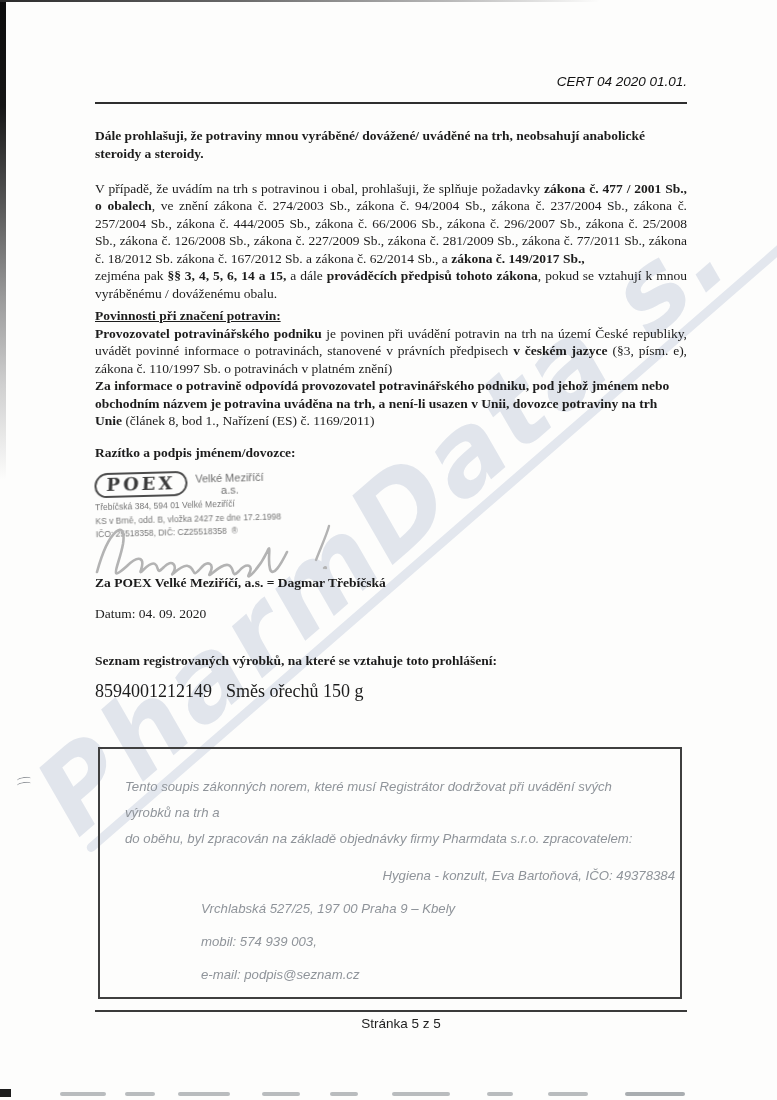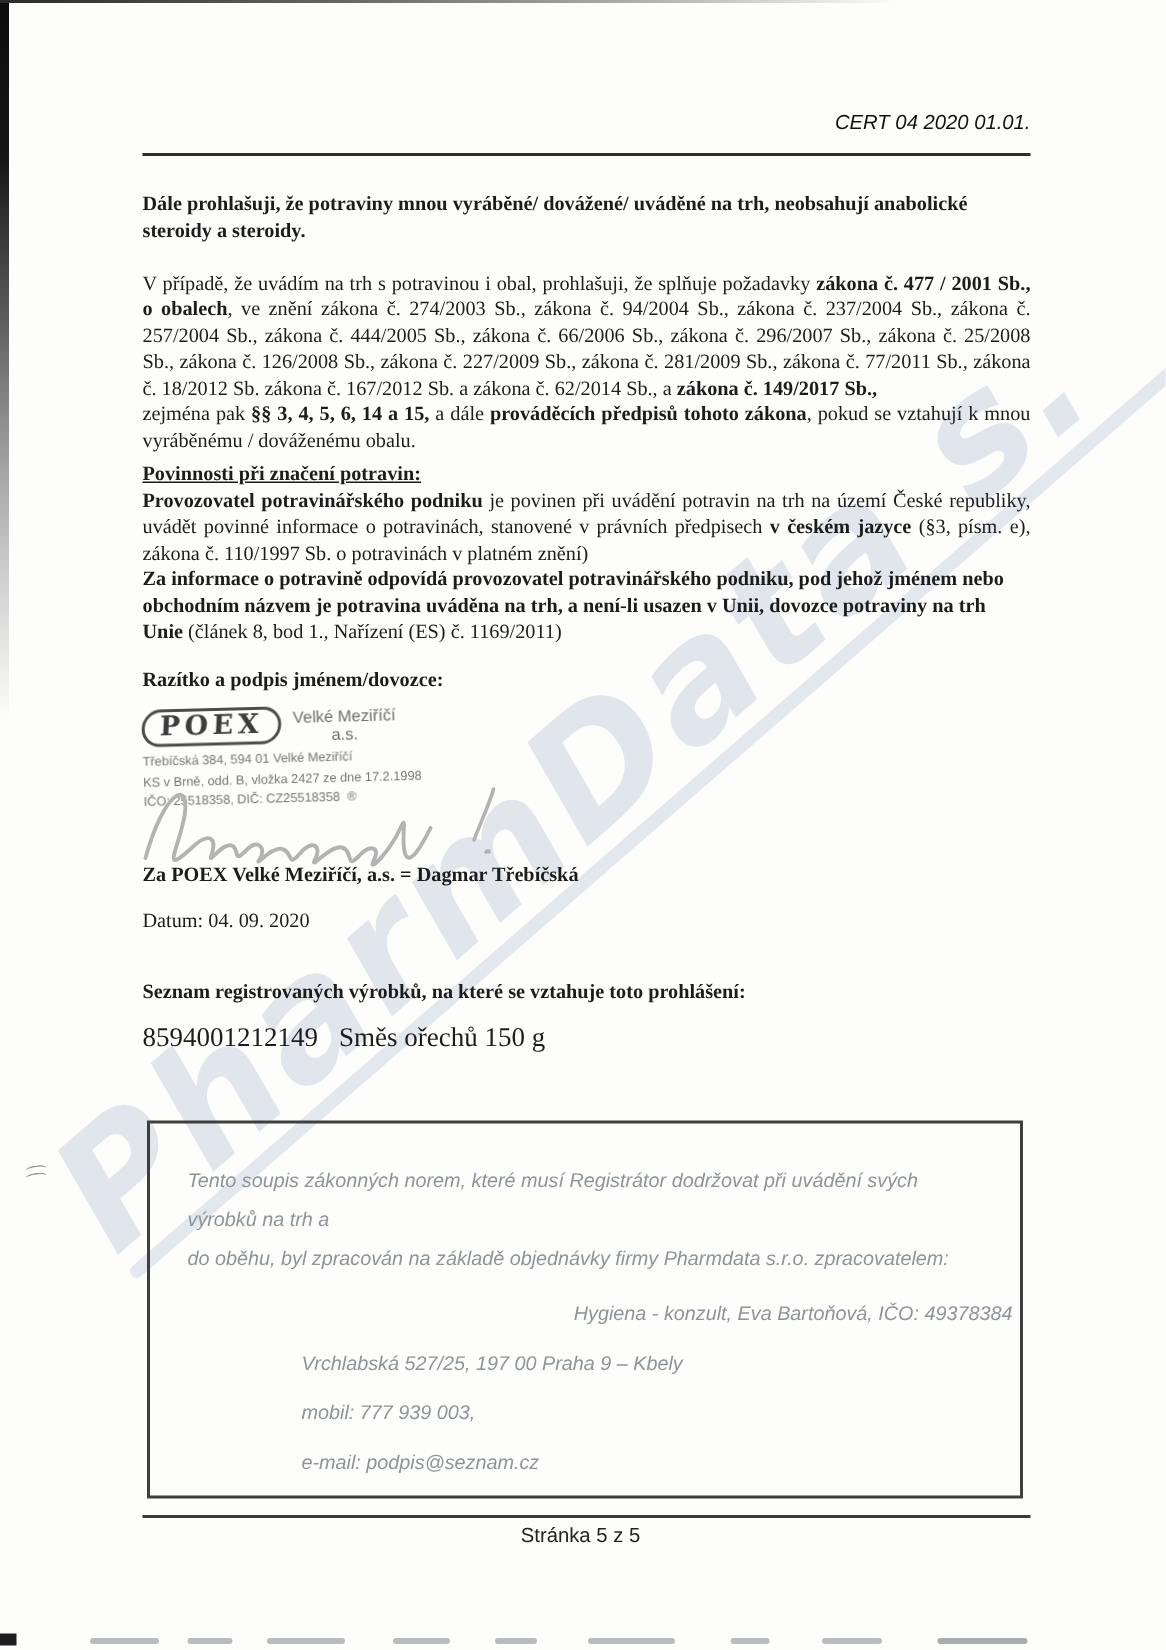"mobil: 777 939 003," p.box-detail { text: 777 939 003 -> 574 939 003 }
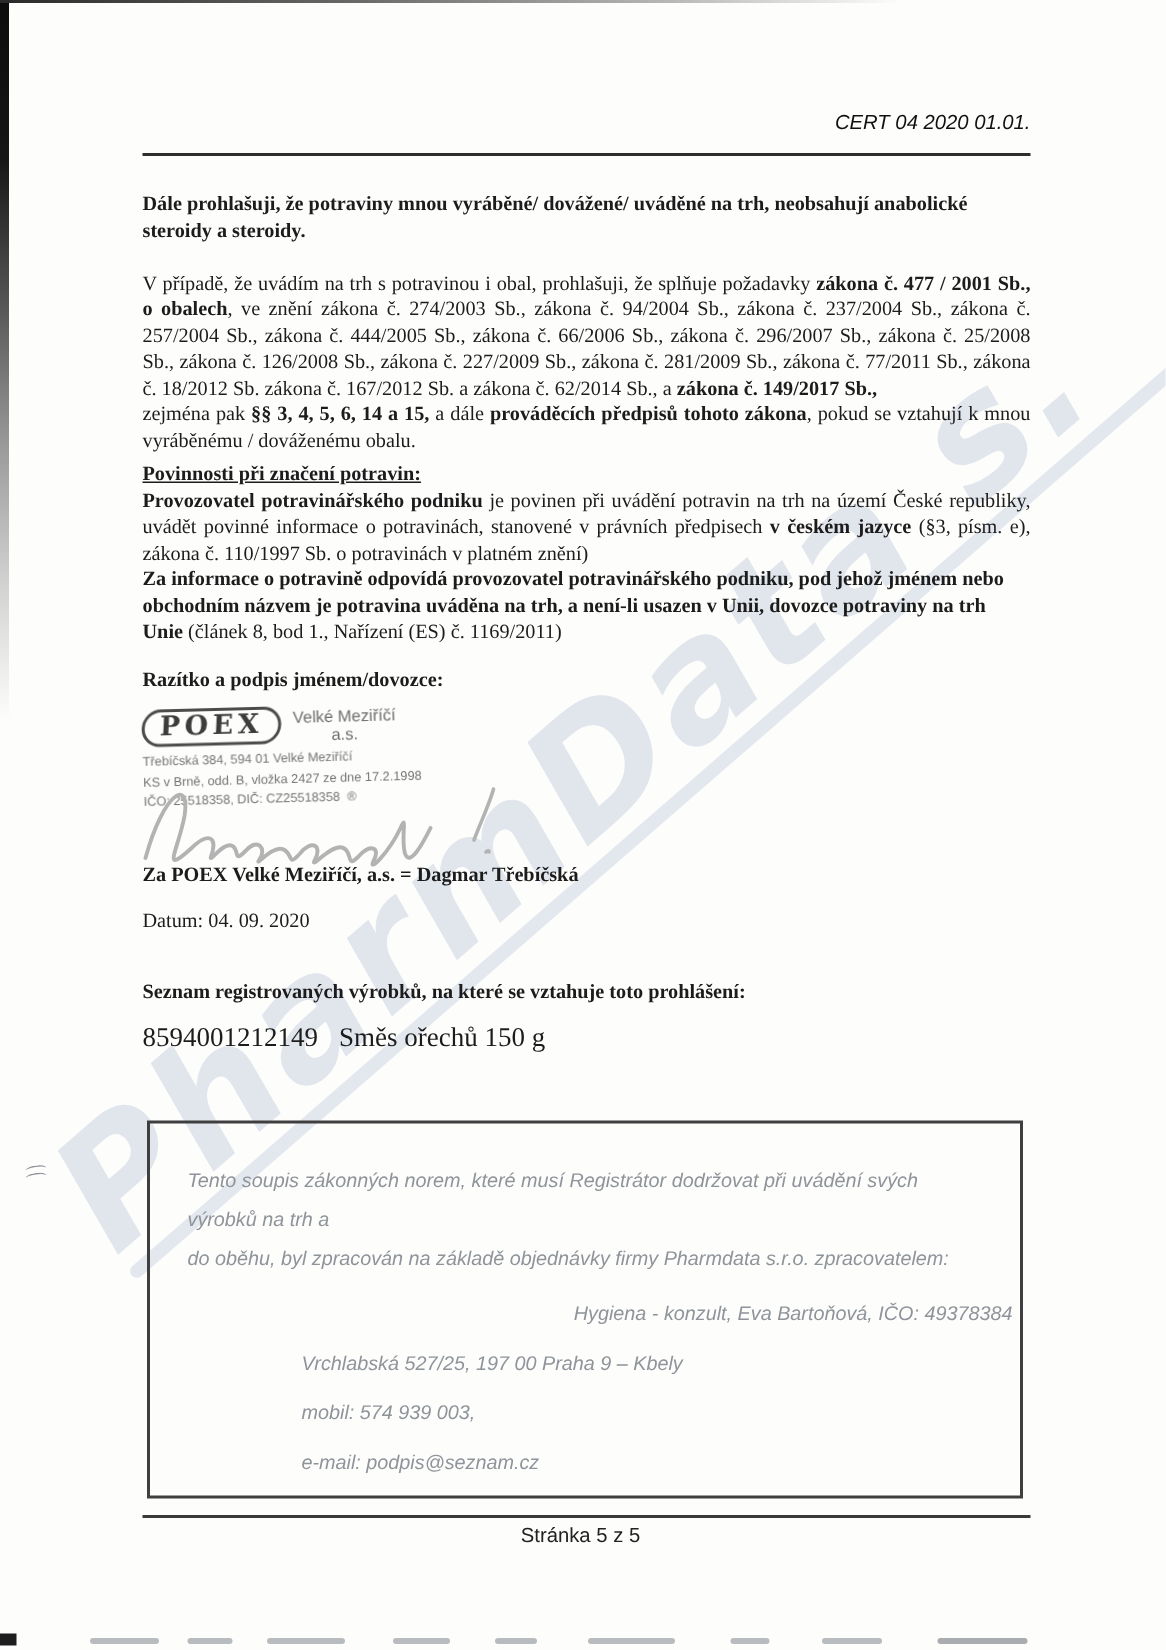"Stránka 5 z 5" .footer-text { left: 91px -> 105px }
